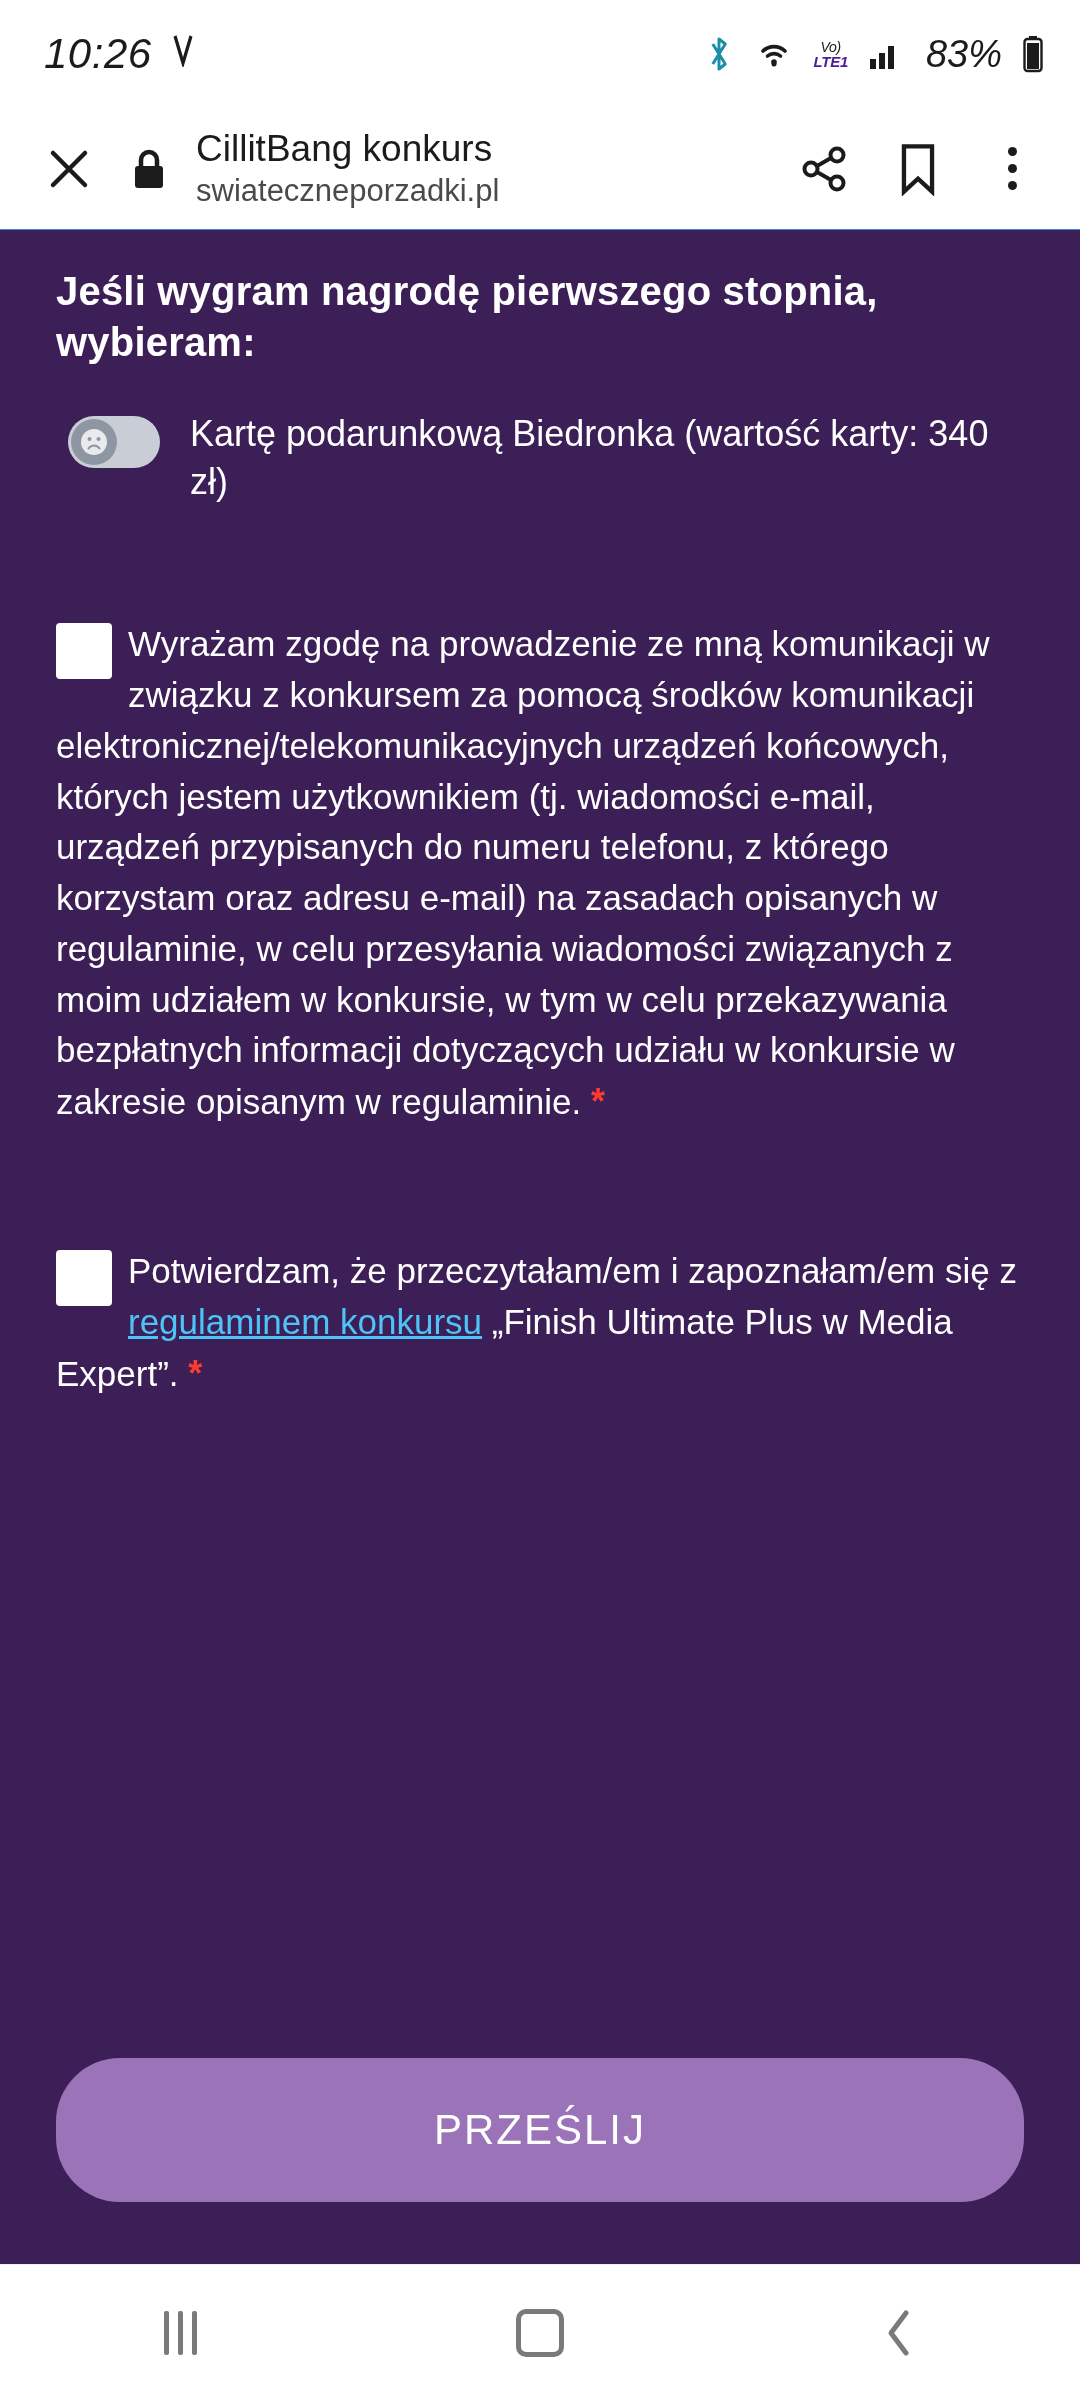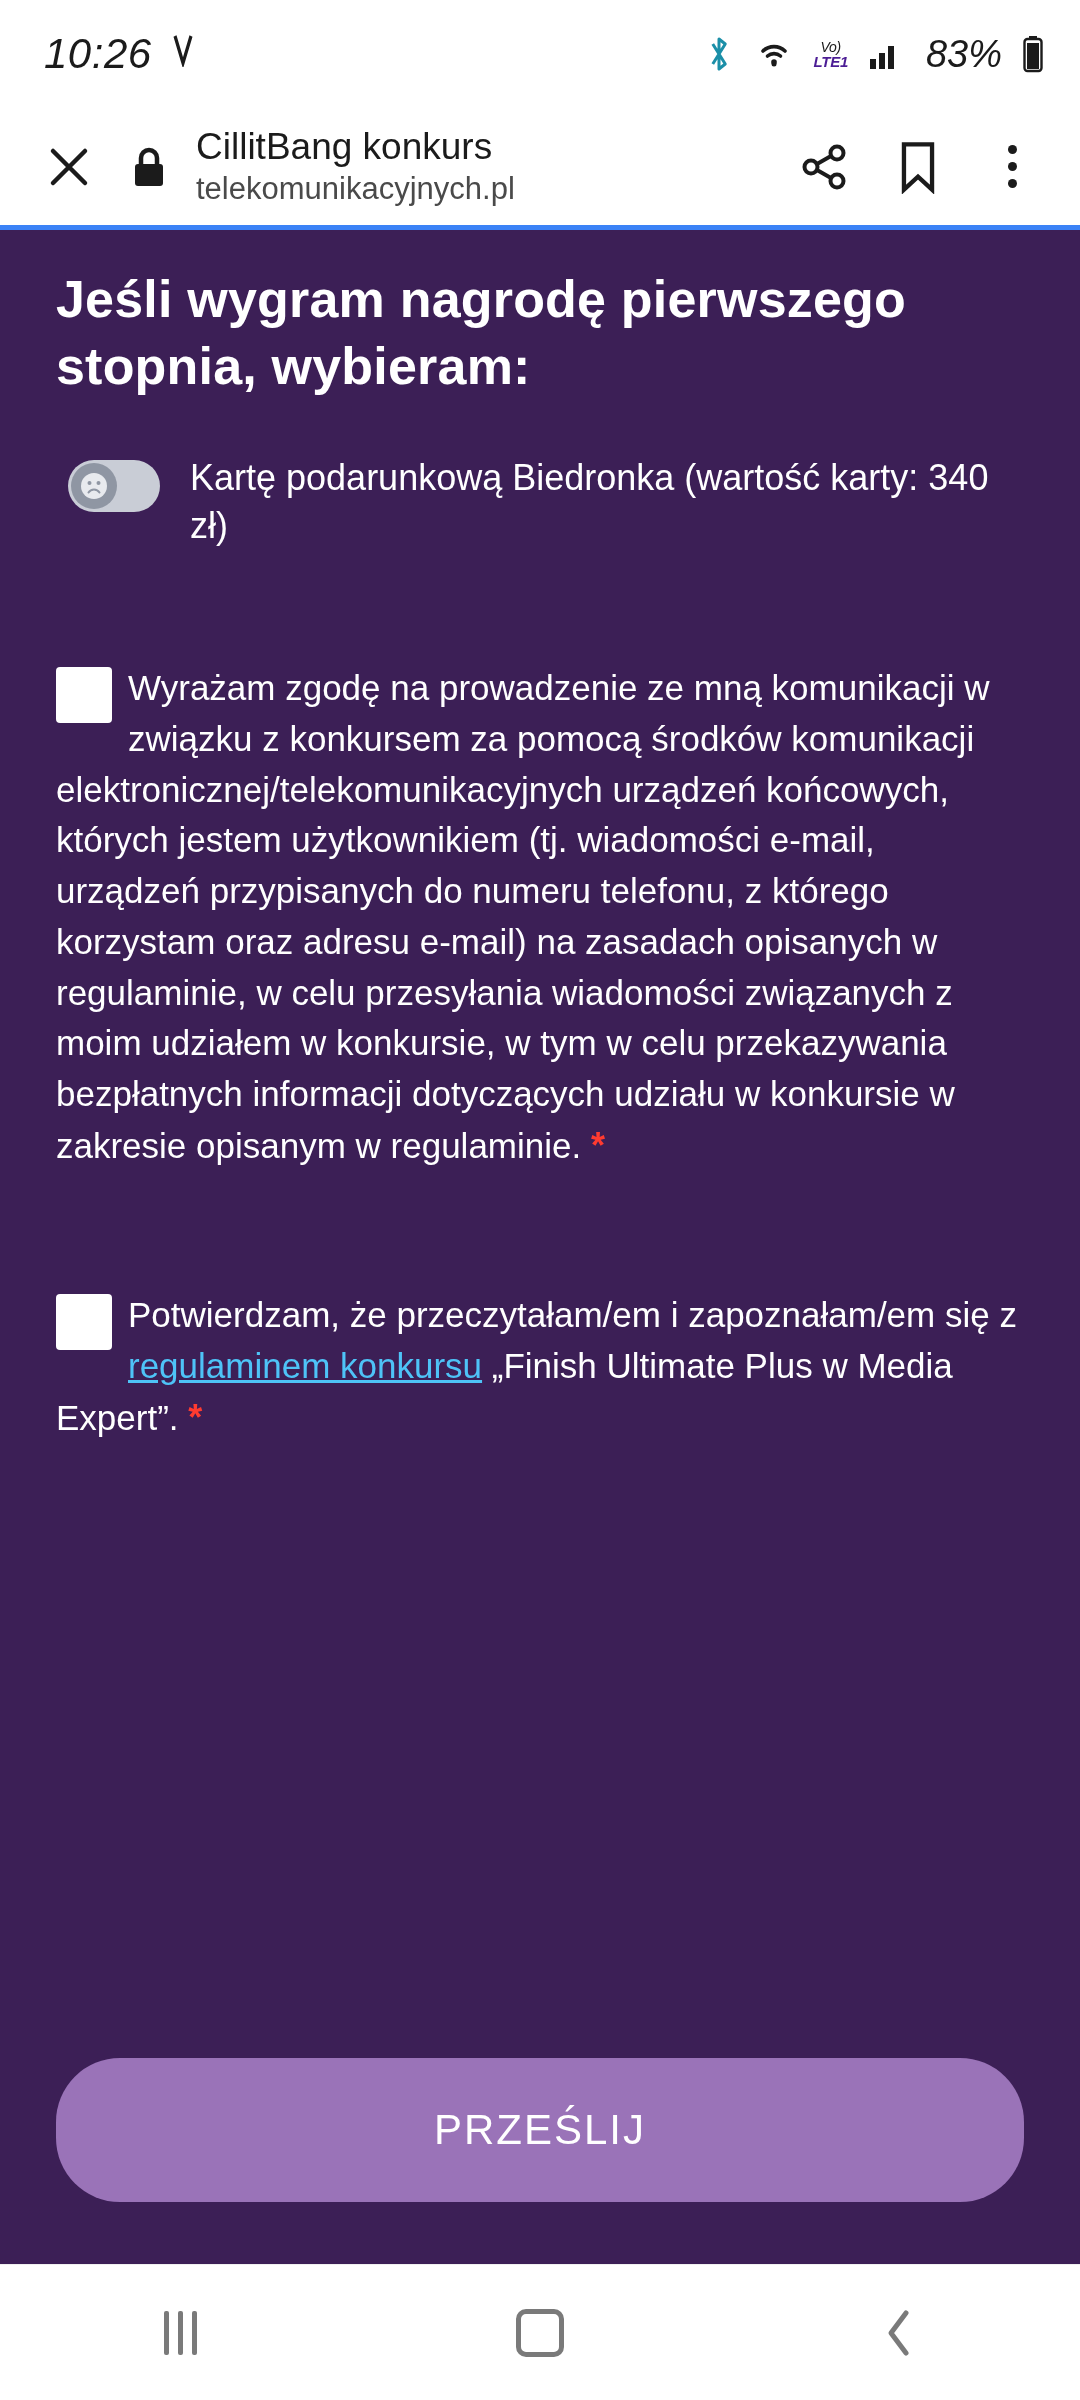"CillitBang konkurs" .chrome { border-bottom: 5px solid #3b82f6 -> 1px solid #3b82f6 }
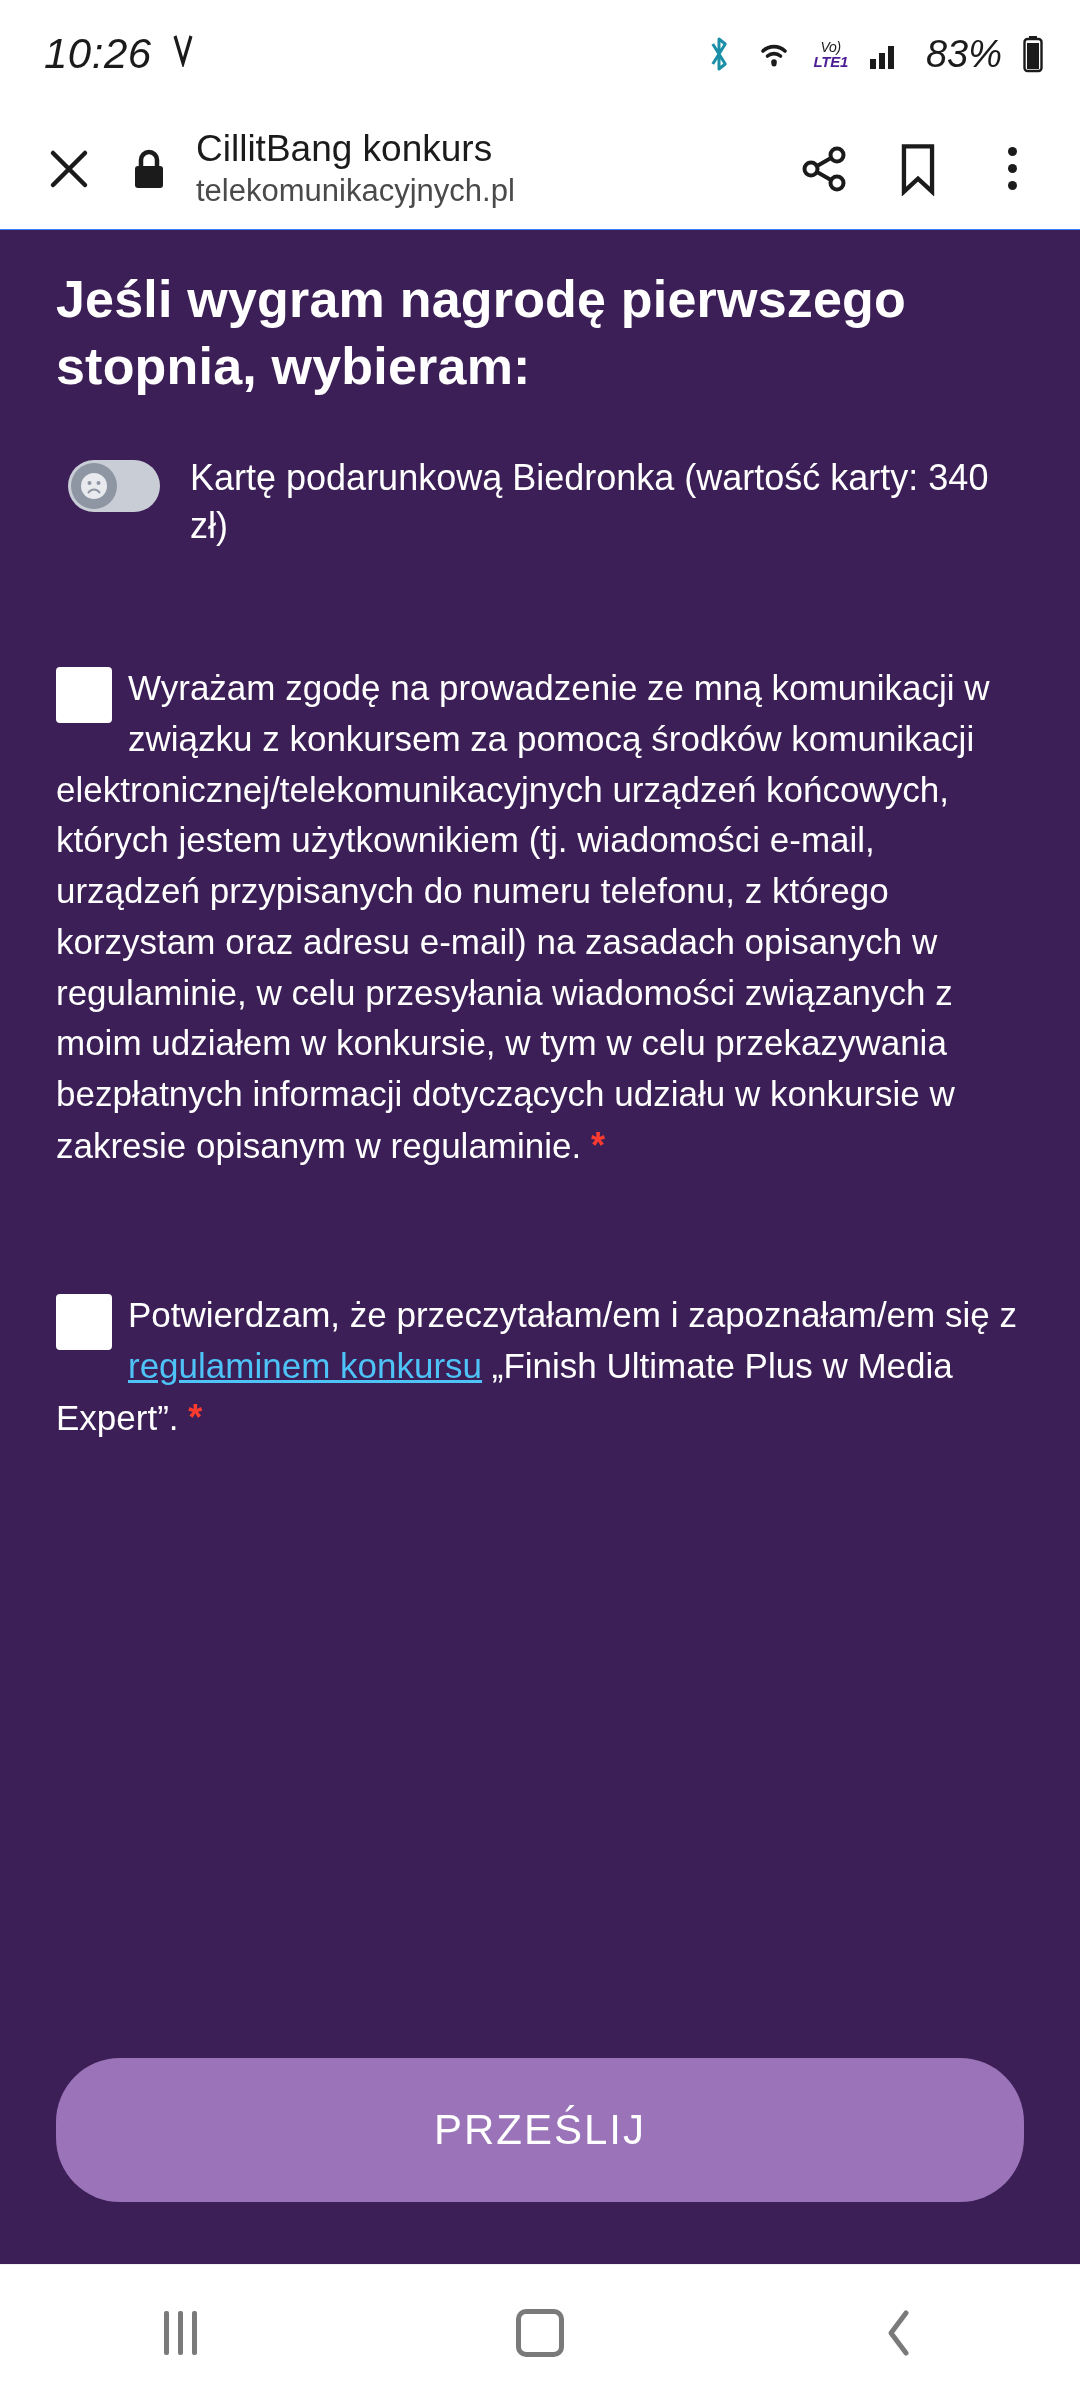"telekomunikacyjnych.pl" div.chrome-url { text: telekomunikacyjnych.pl -> swiateczneporzadki.pl }
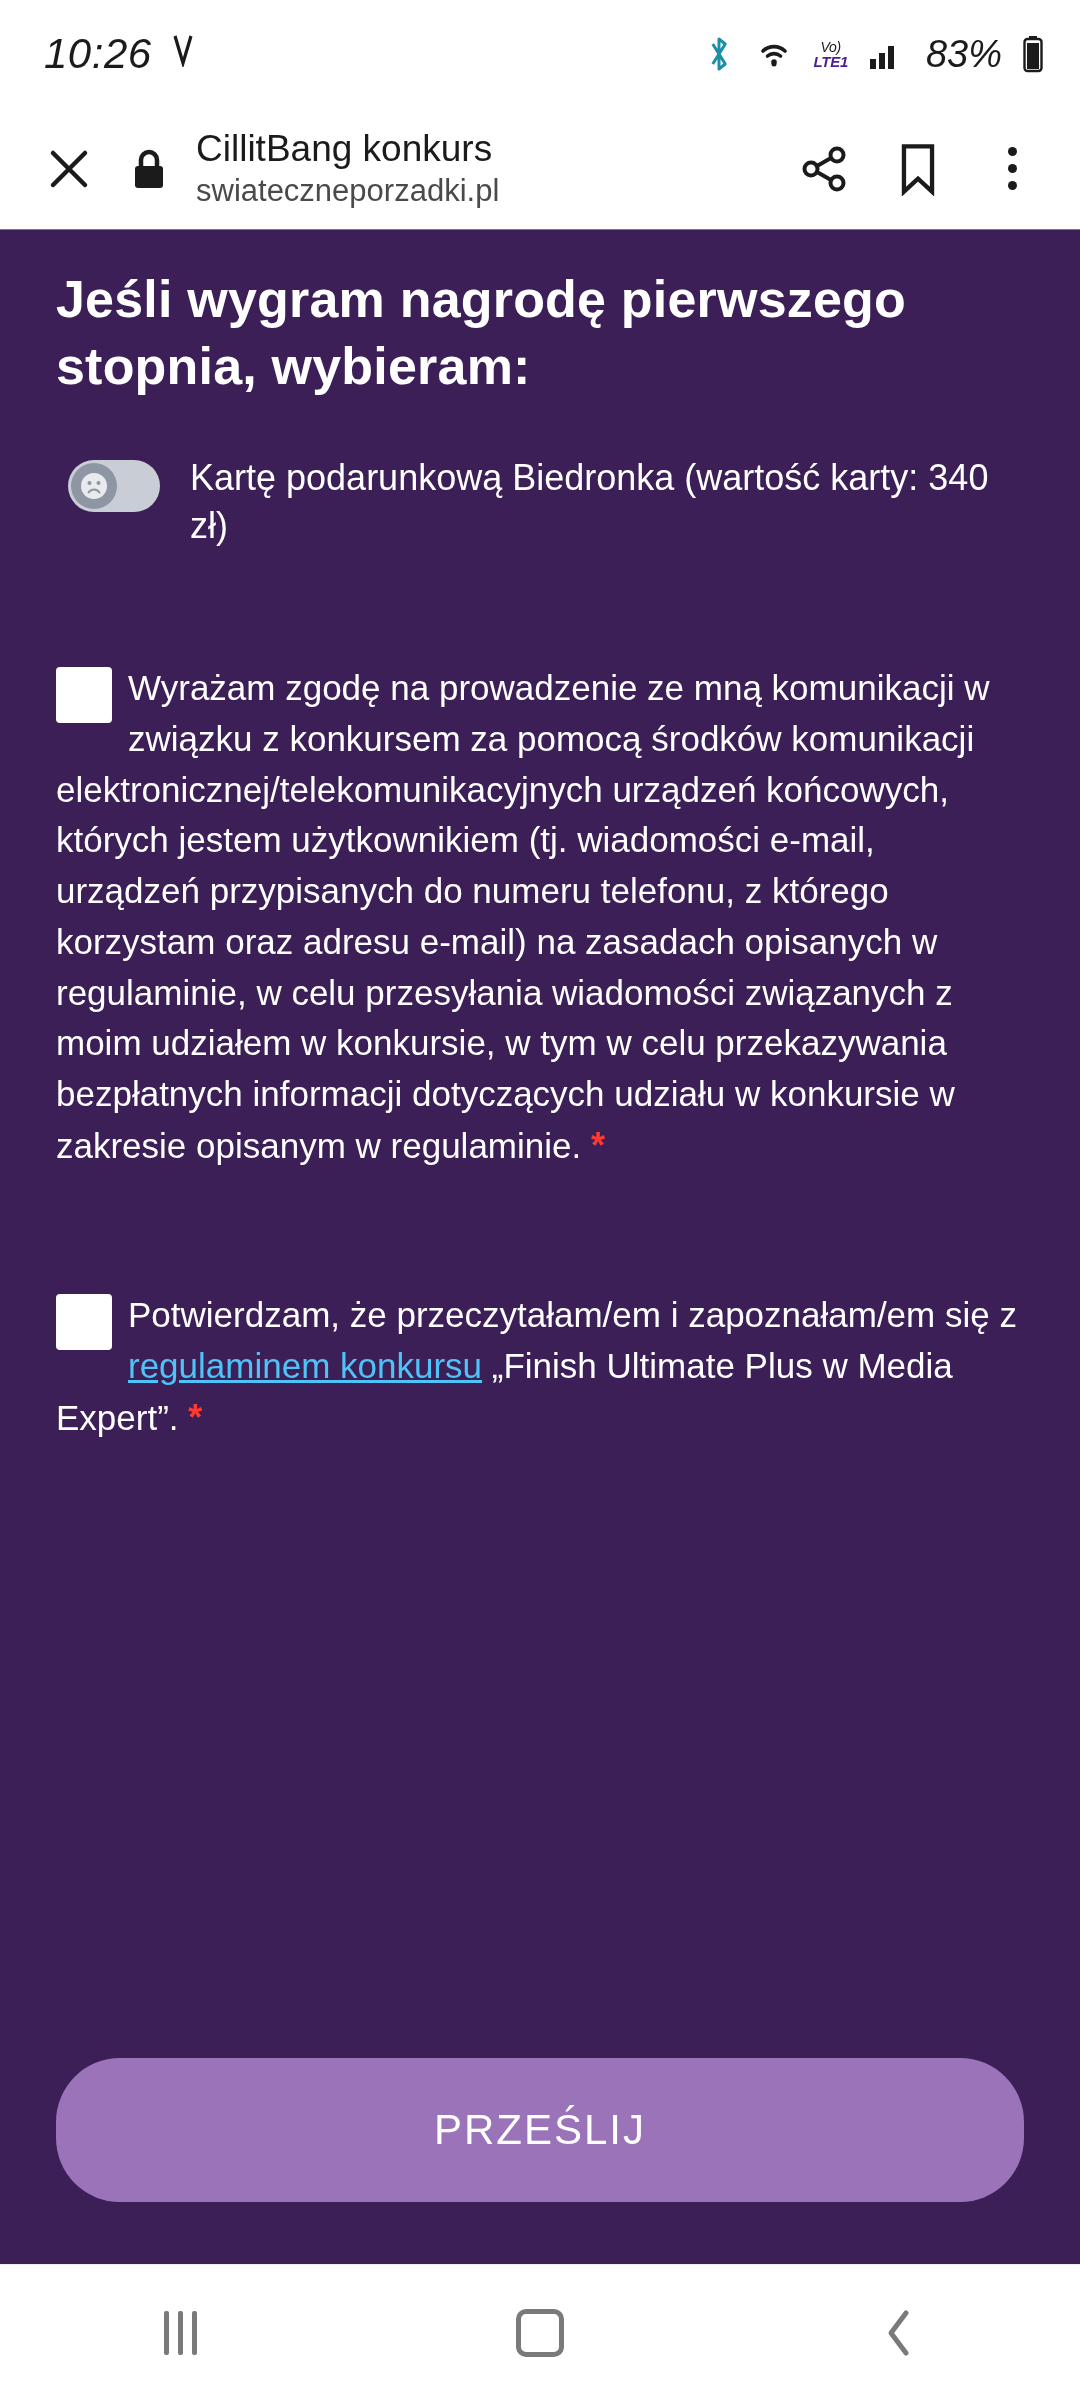"Jeśli wygram nagrodę pierwszego stopnia," .q-title { font-size: 52px -> 40px; margin-bottom: 55px -> 42px }
